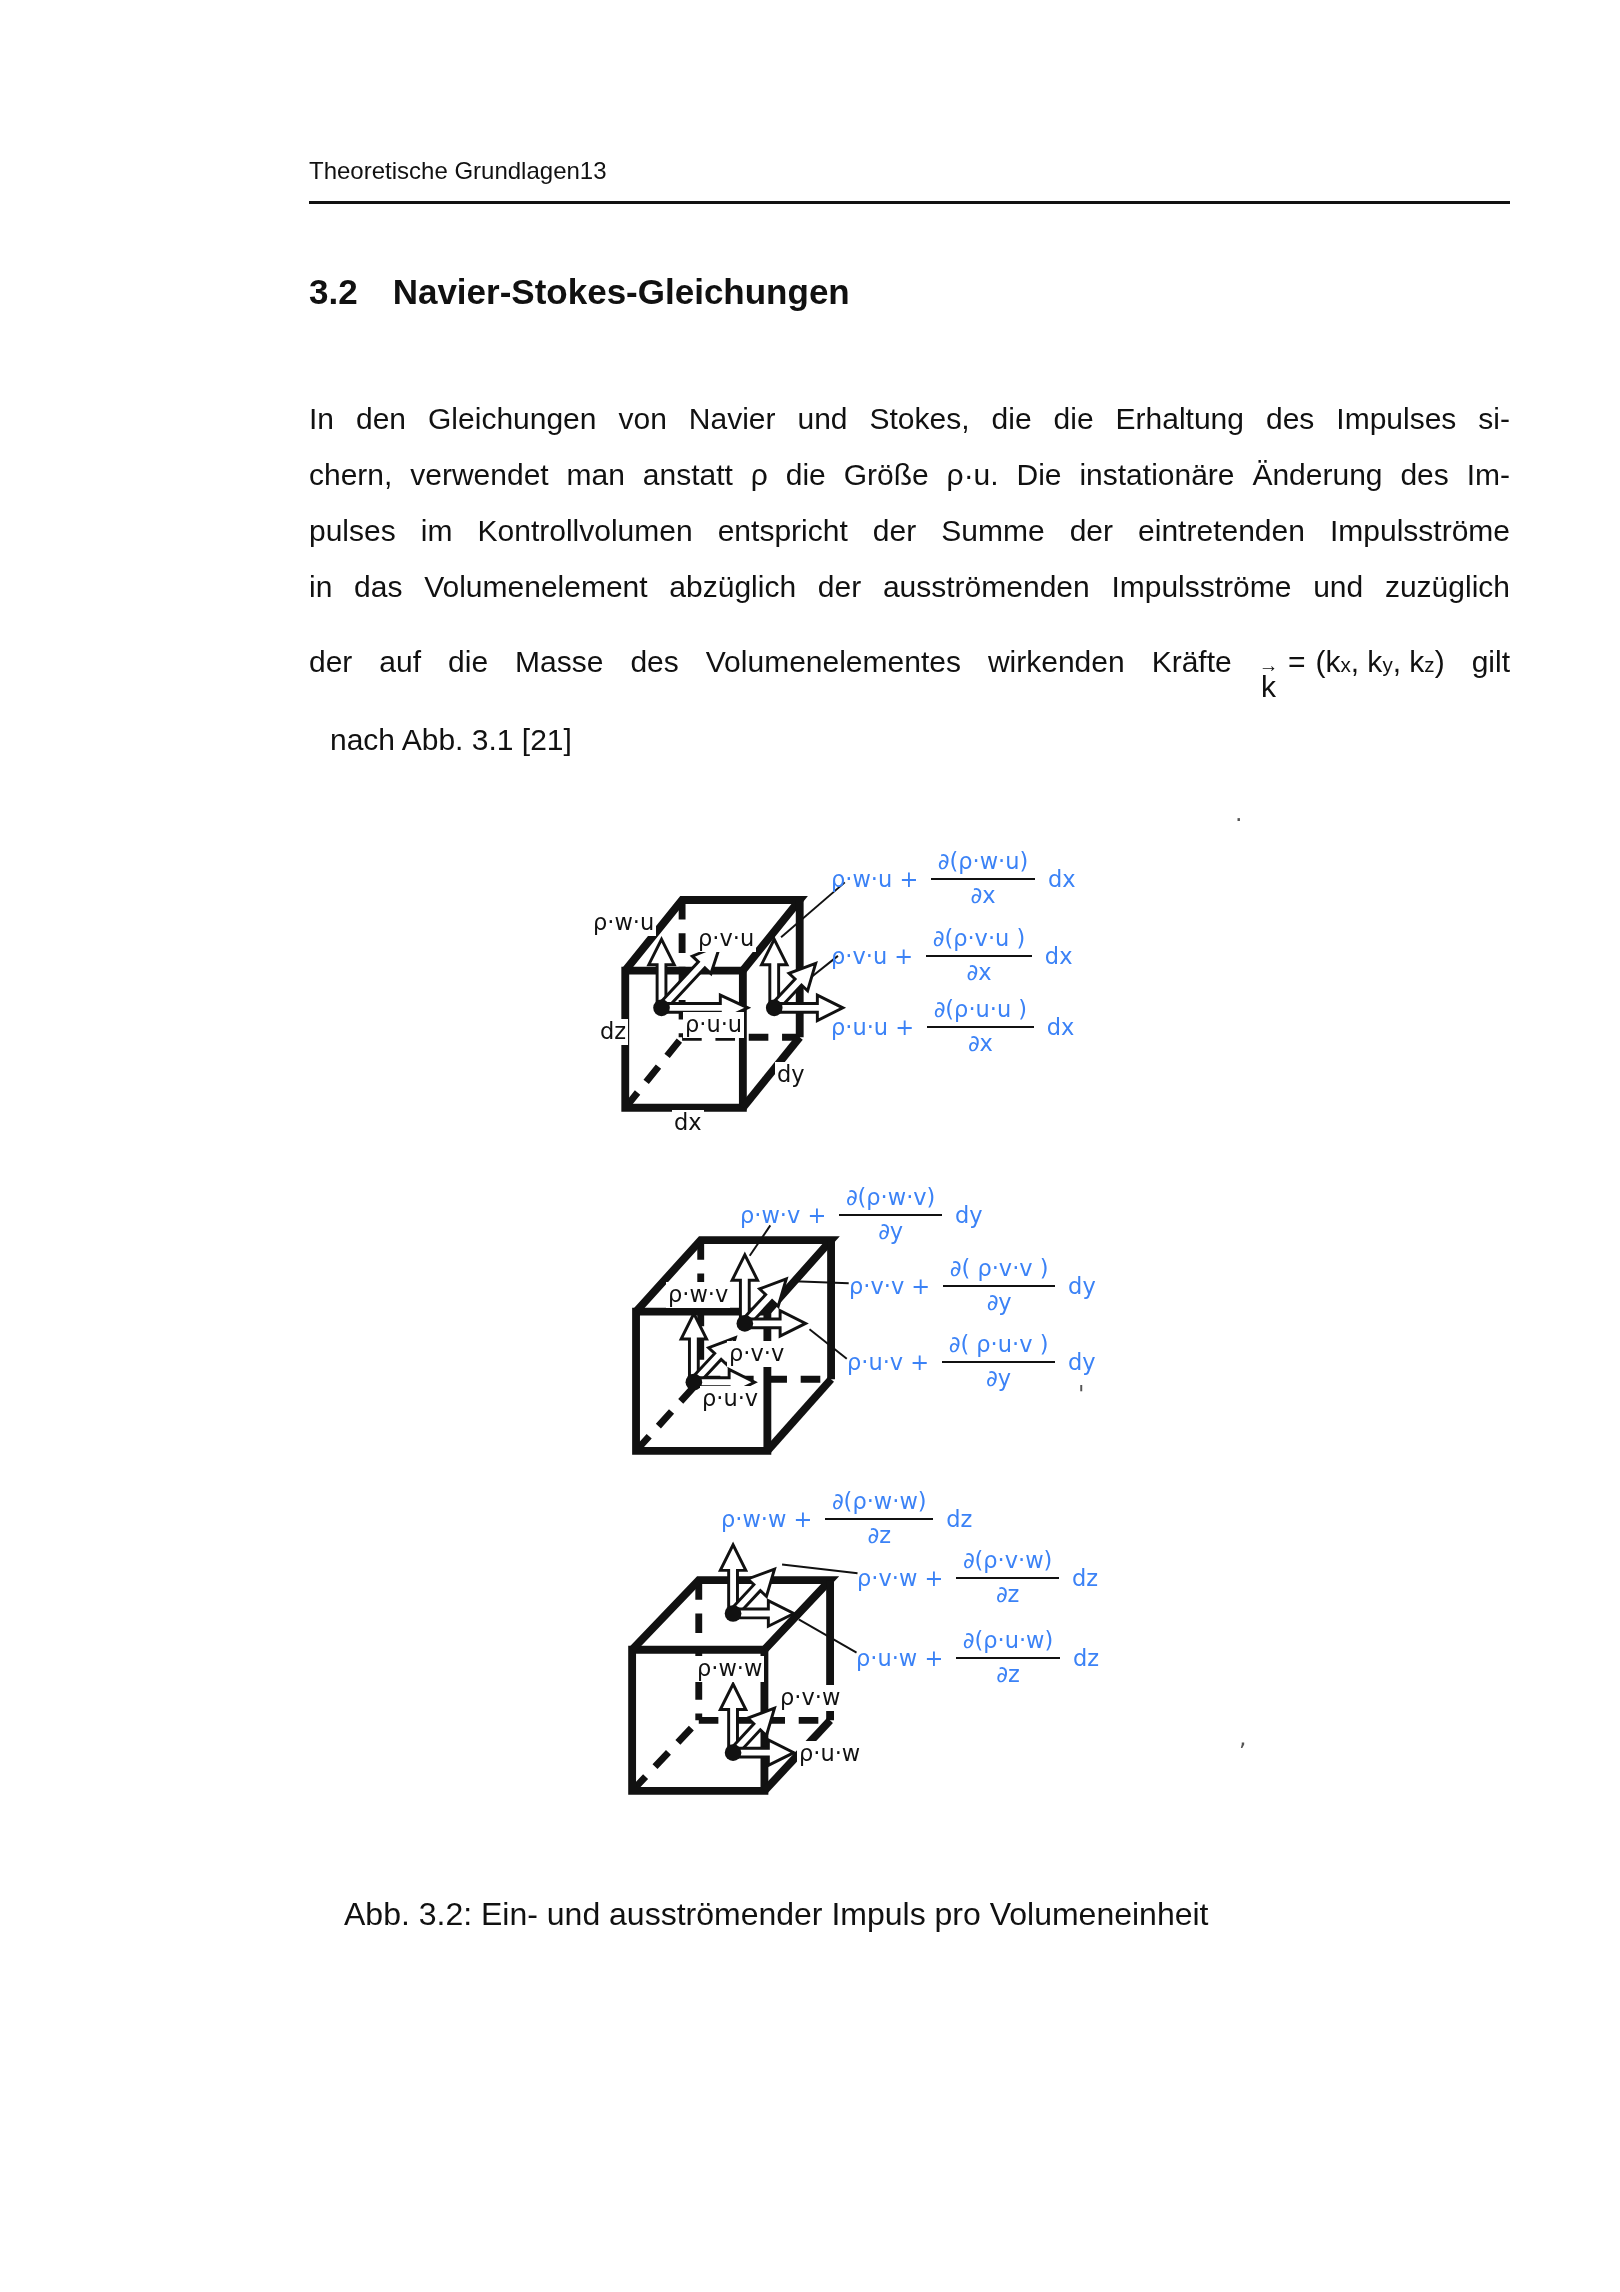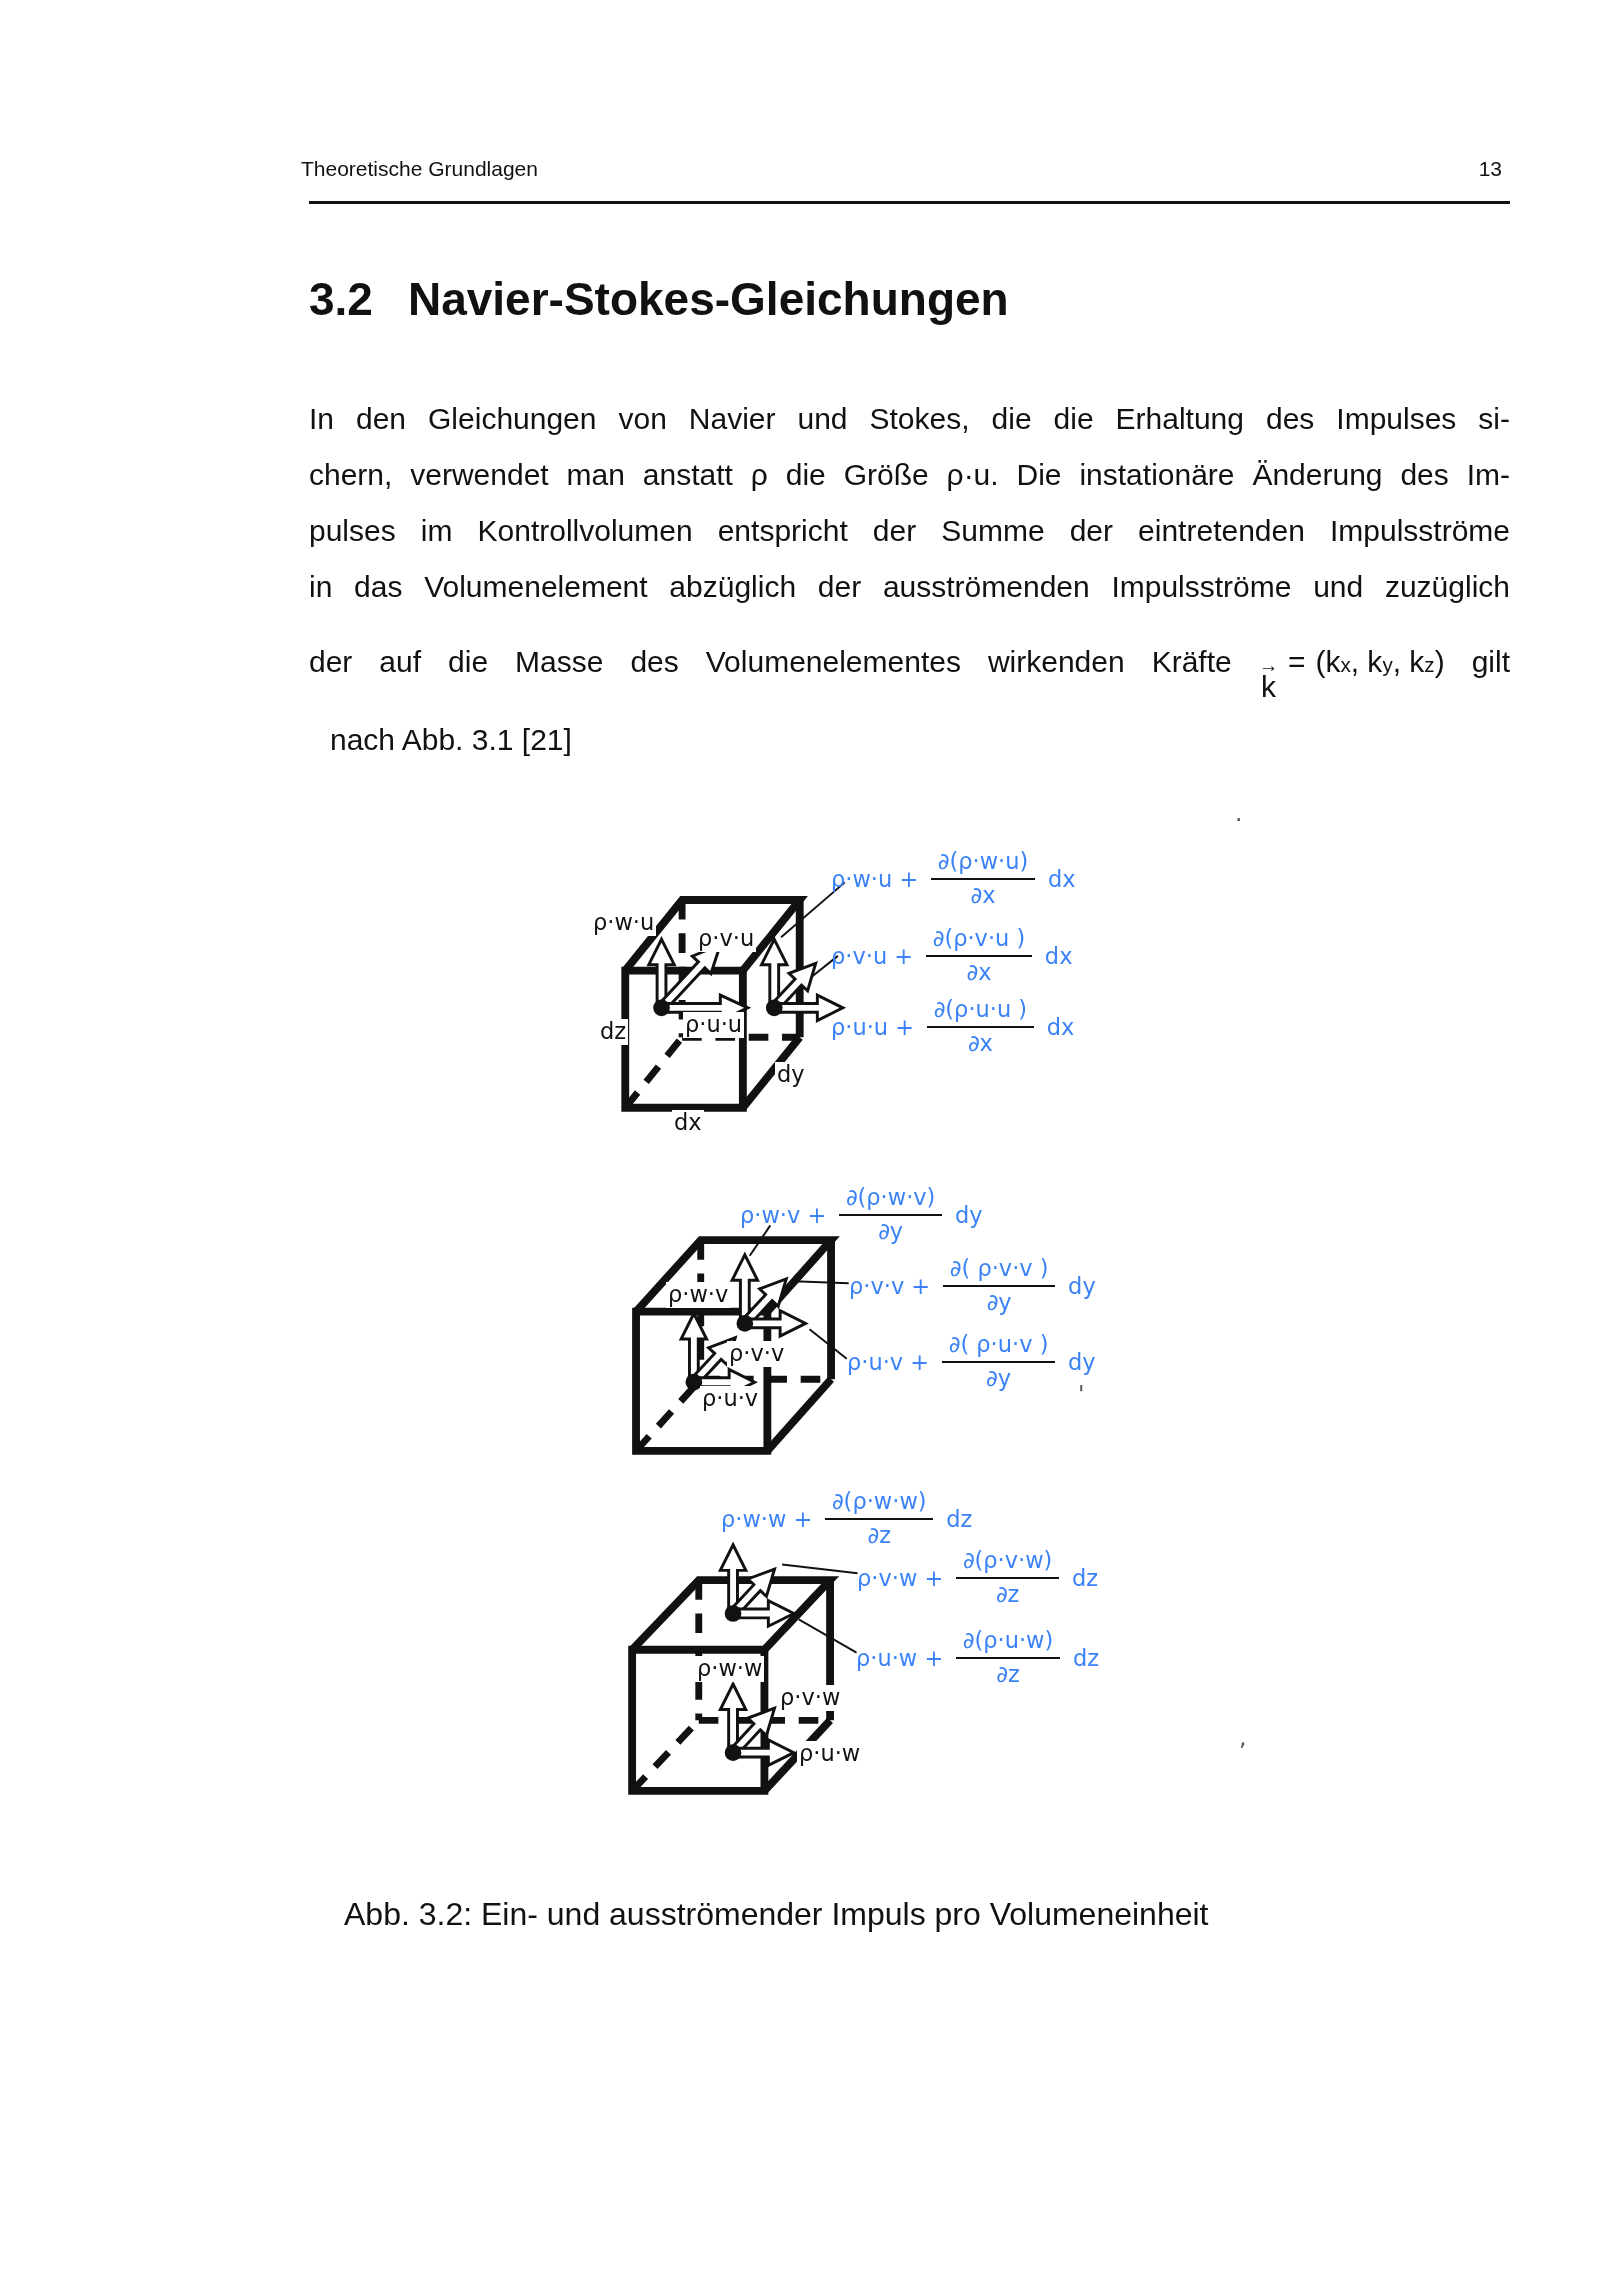"Theoretische Grundlagen" .running-head { font-size: 21px -> 24px; justify-content: space-between -> none; left: 301px -> 309px }
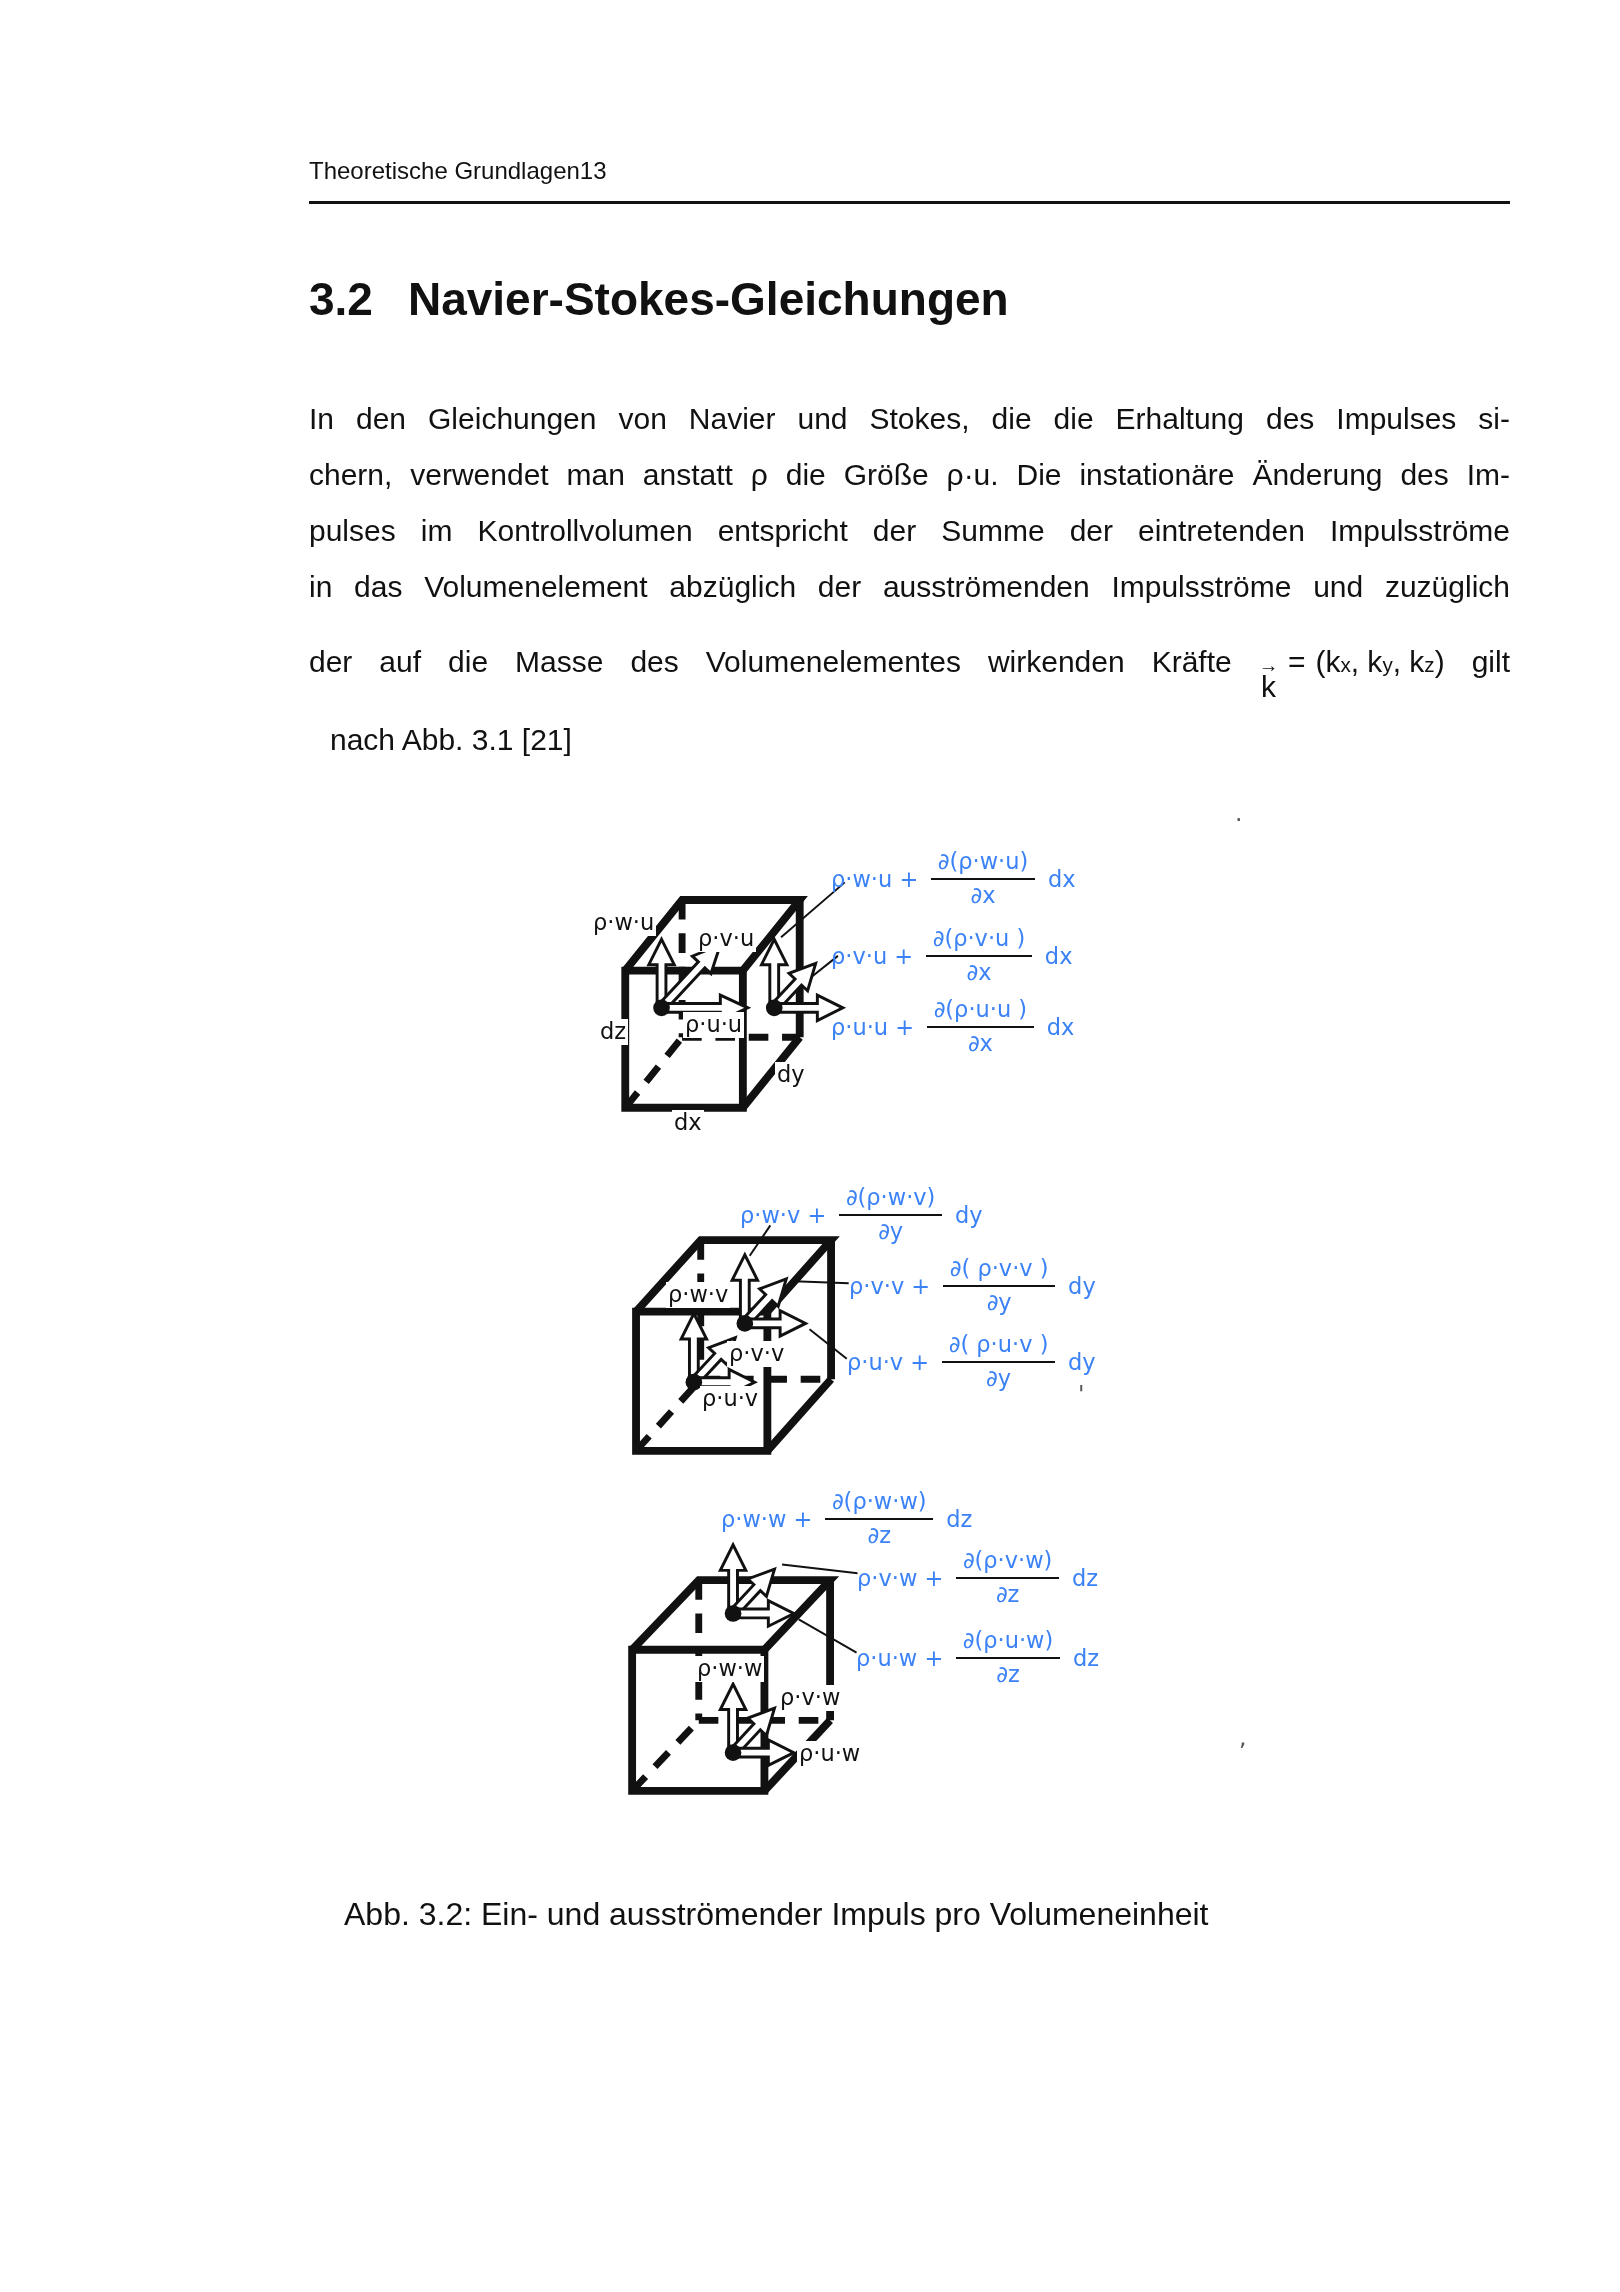"3.2" .section-heading { font-size: 46px -> 35px }
